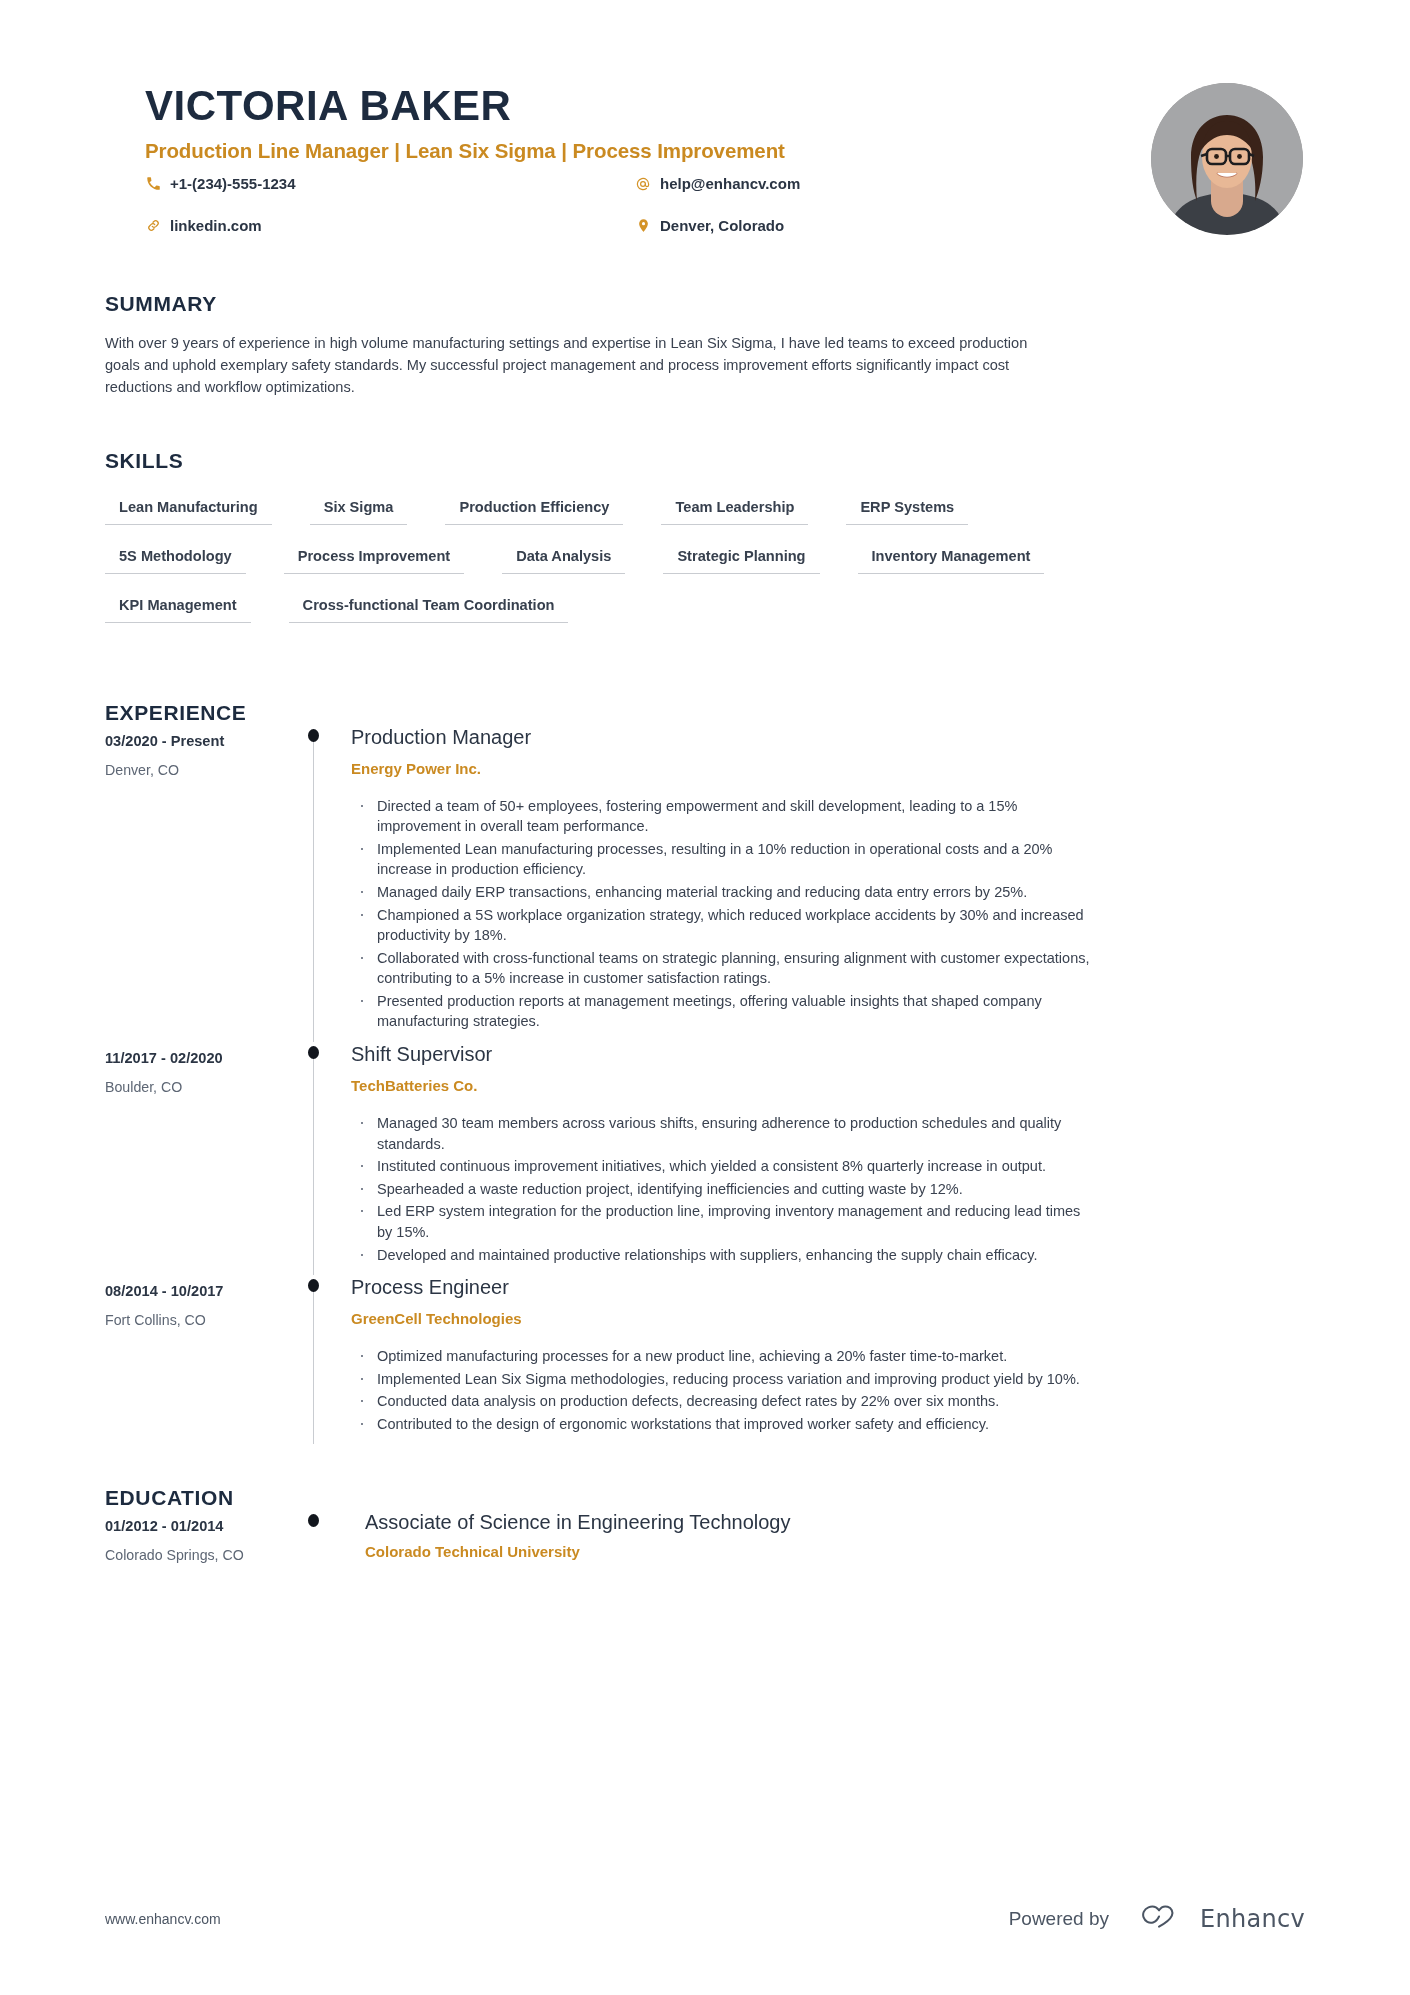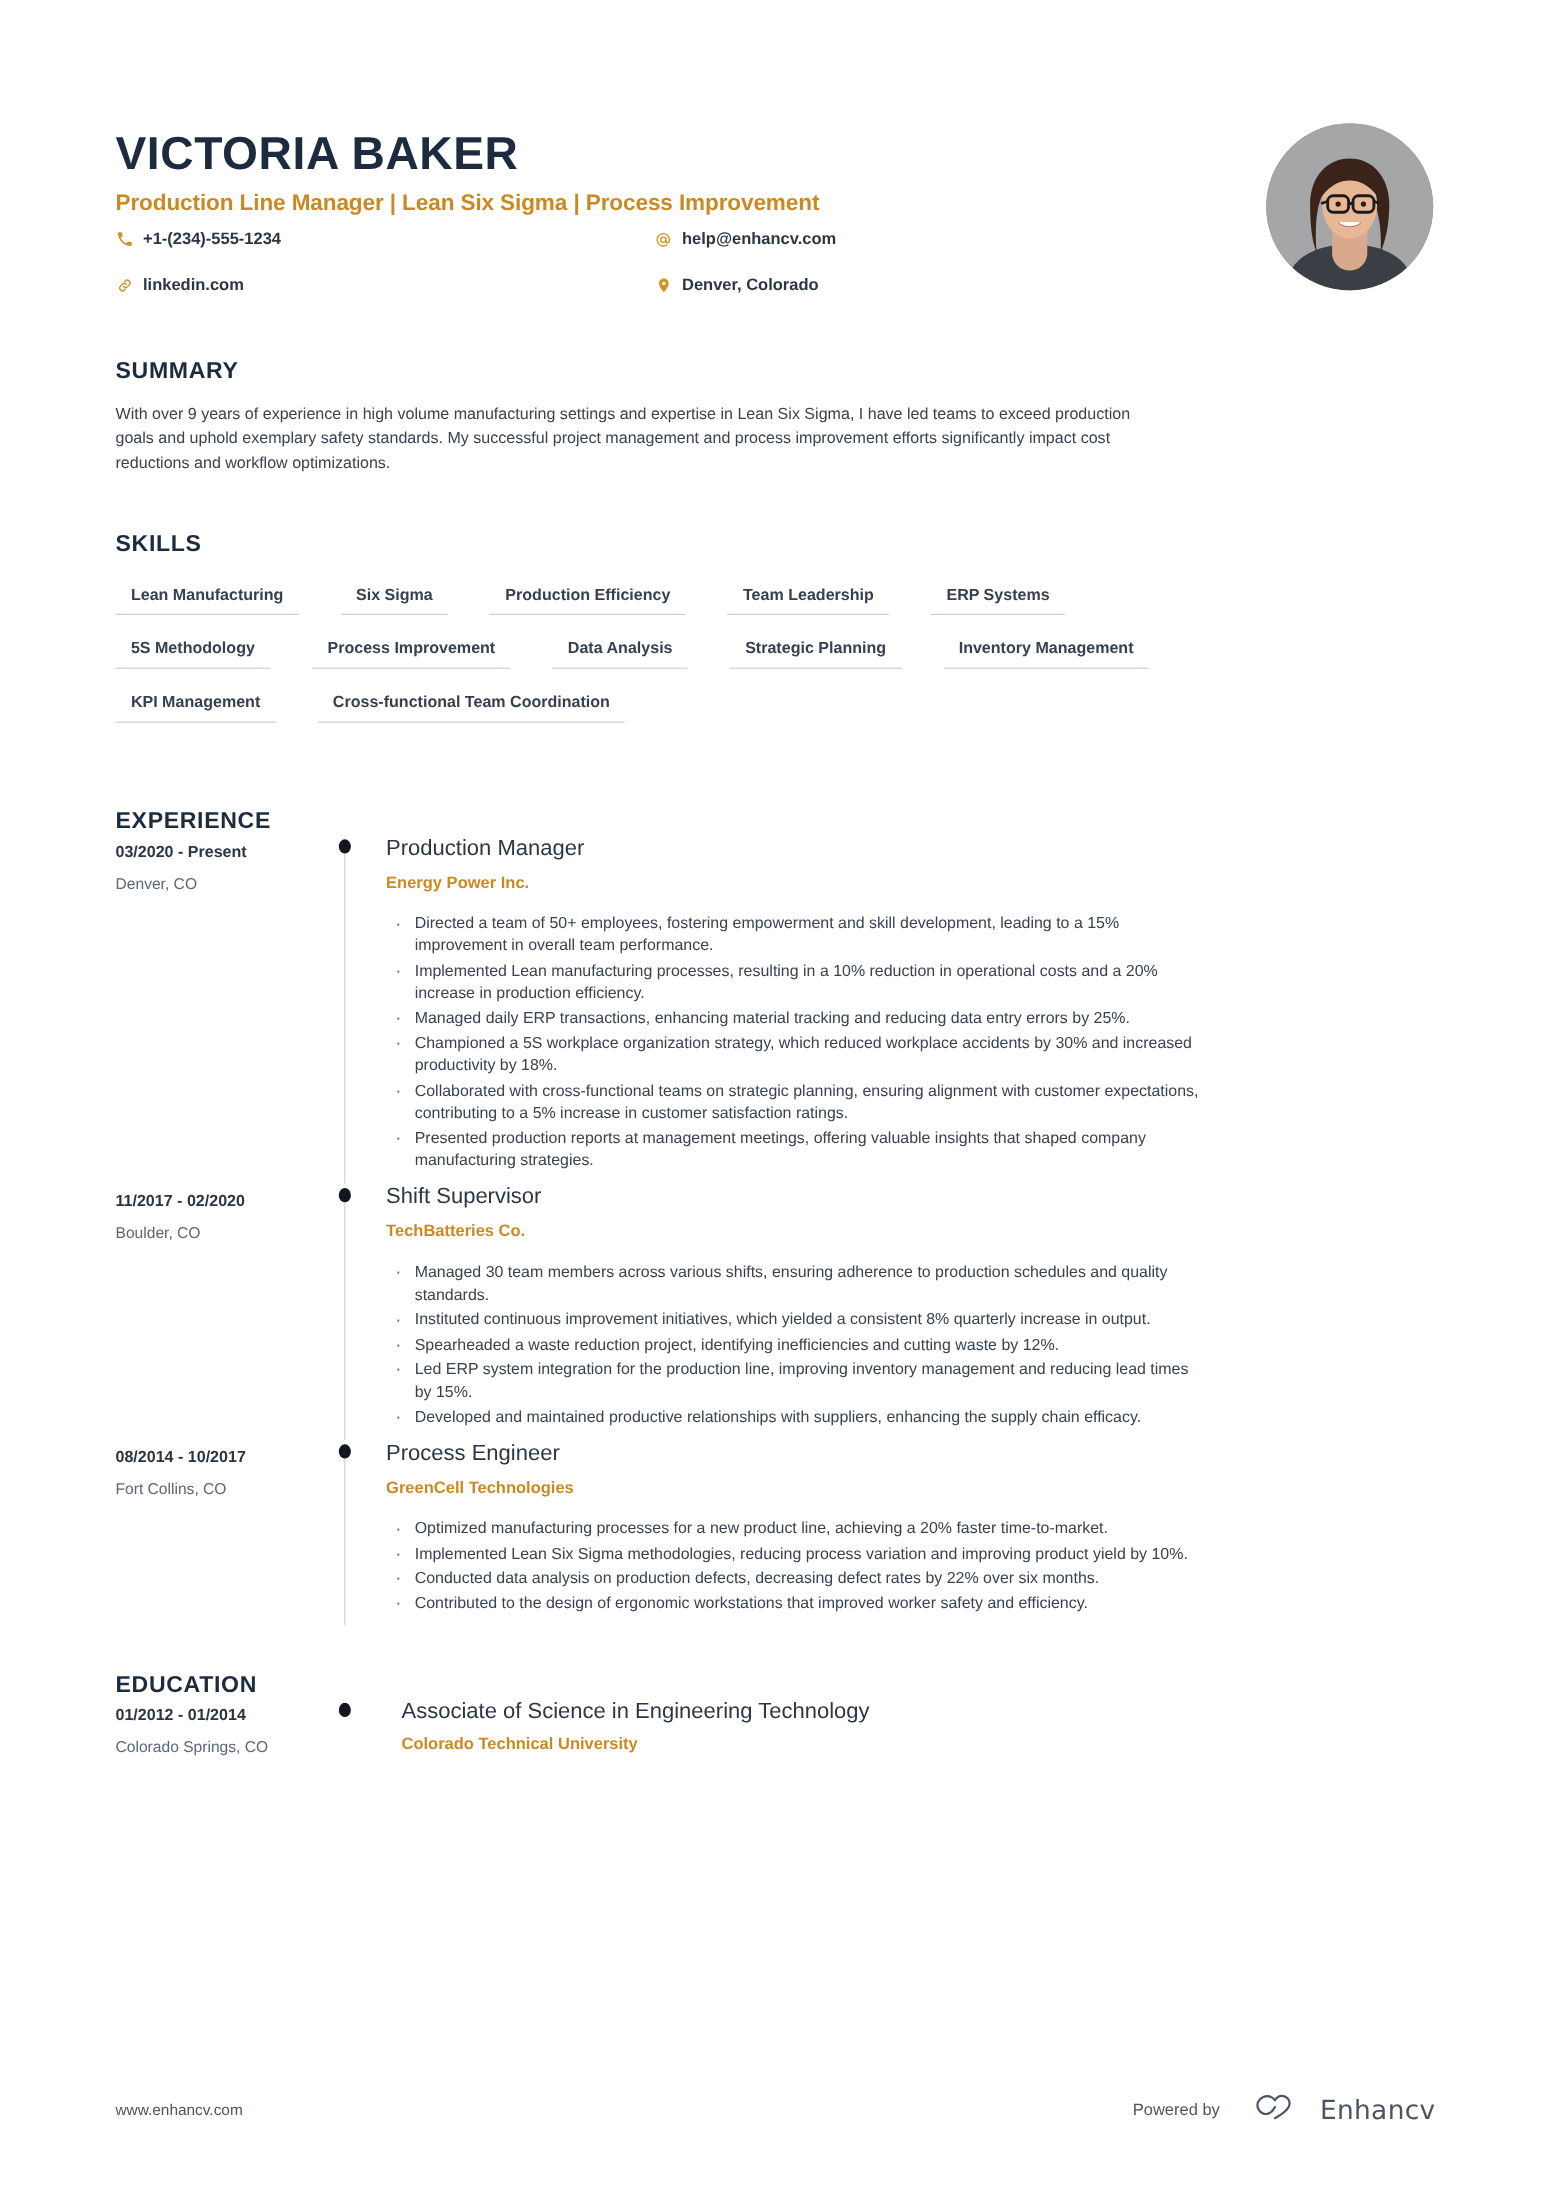"VICTORIA BAKER" .header { align-items: flex-start -> flex-end; margin-left: none -> 40px; padding-top: 112px -> 78px }
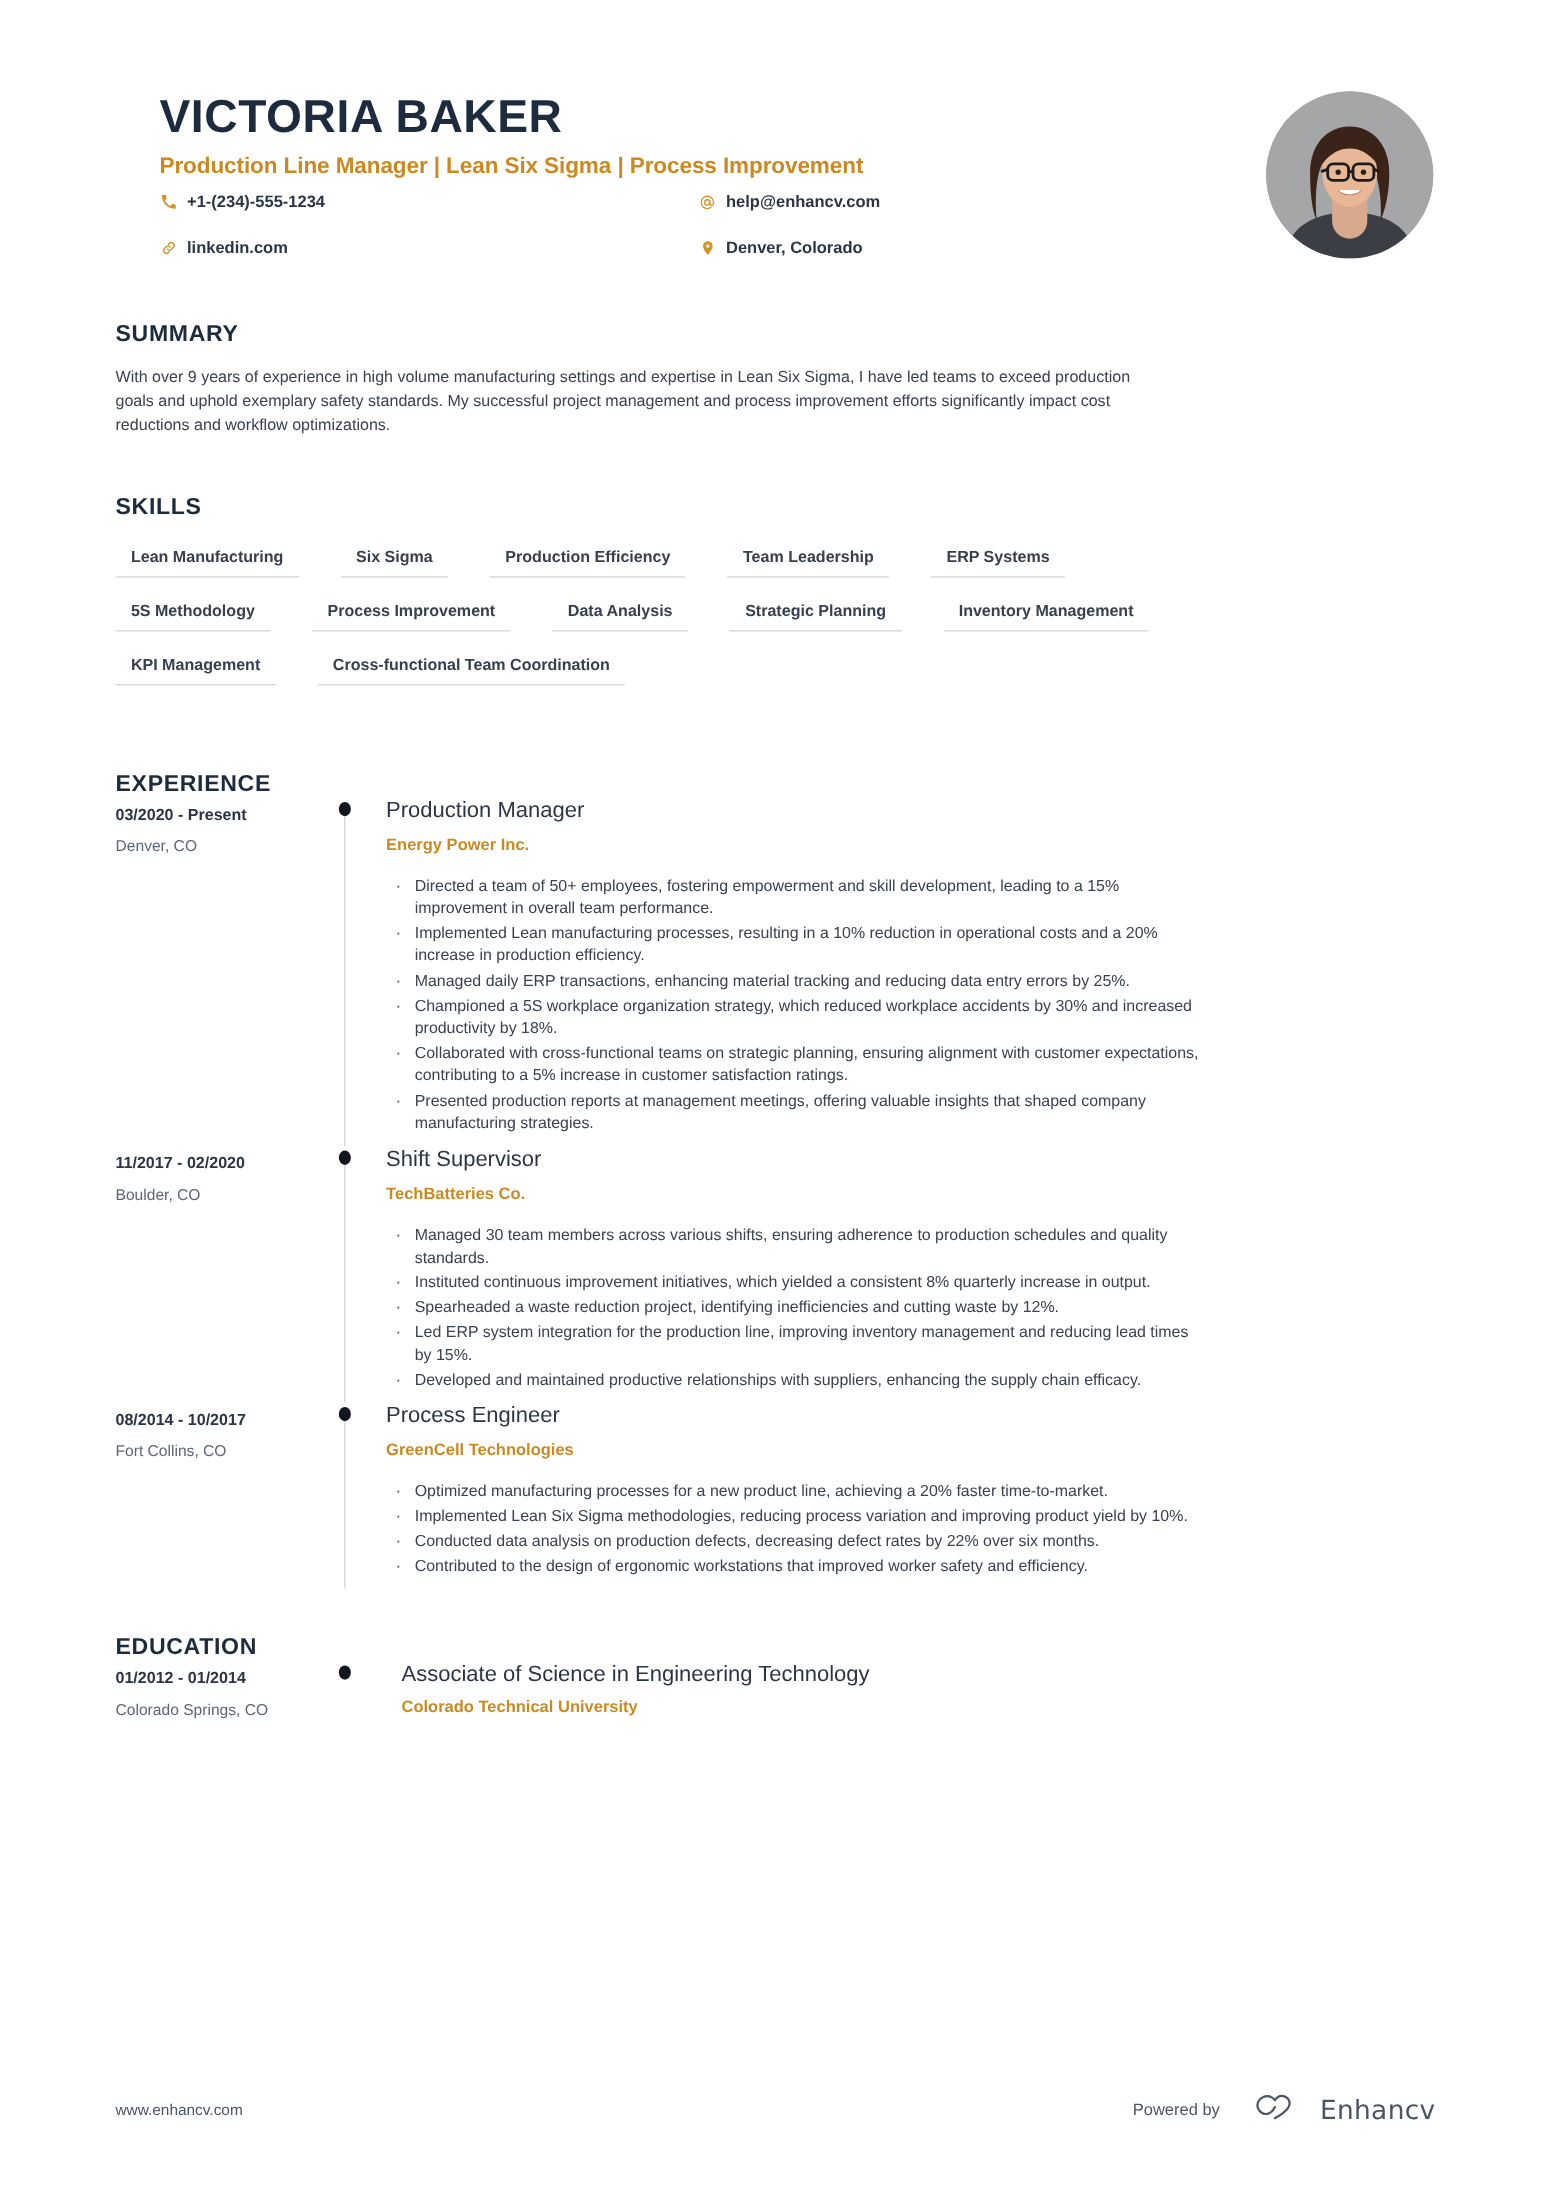"Powered by" .powered-by { font-size: 15px -> 19px }
